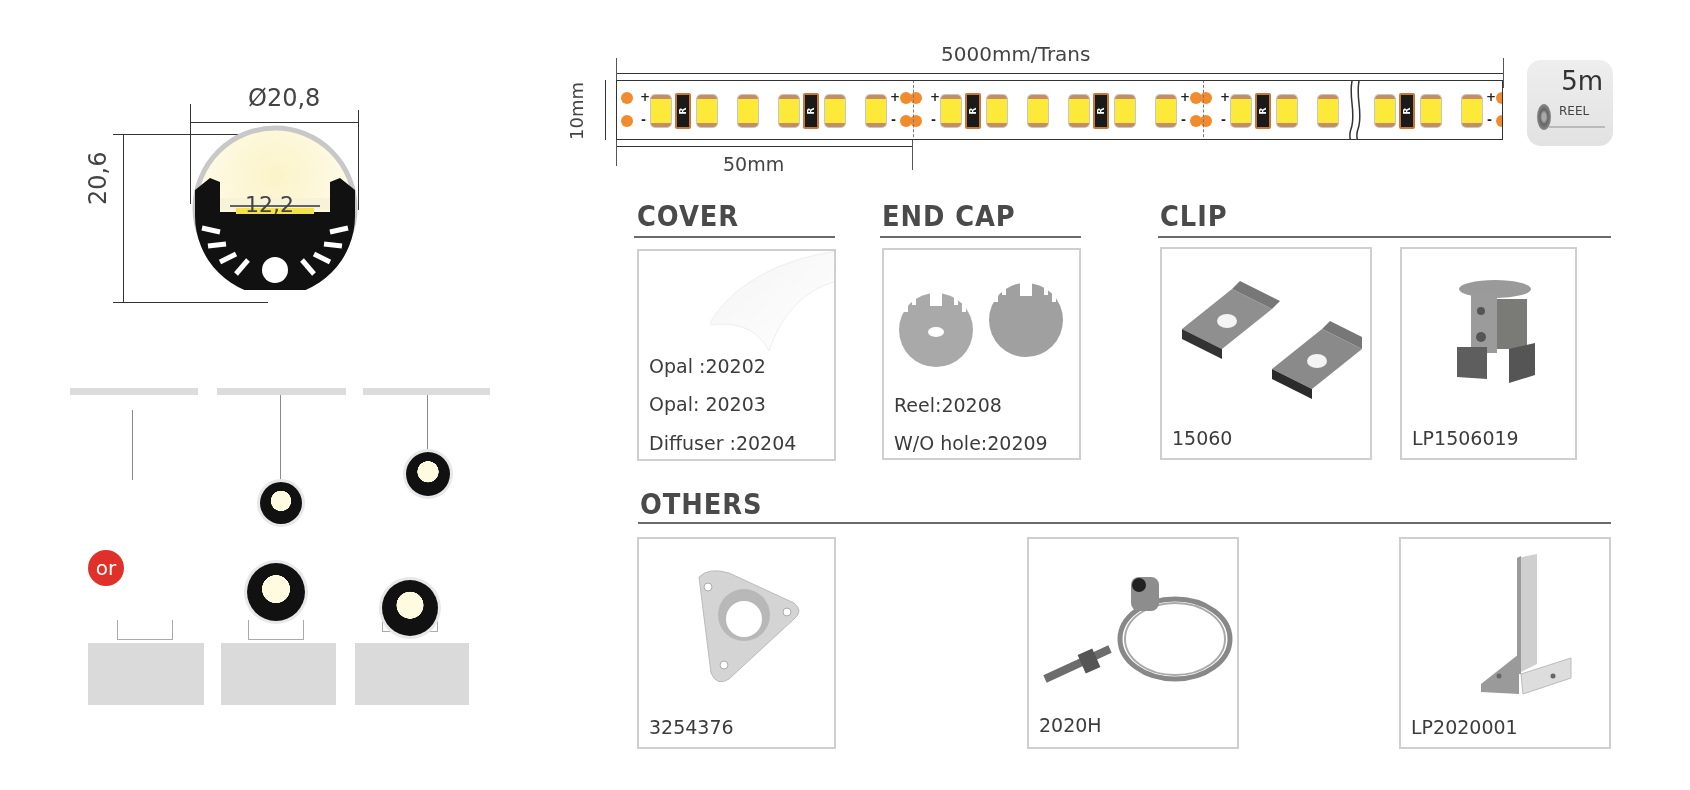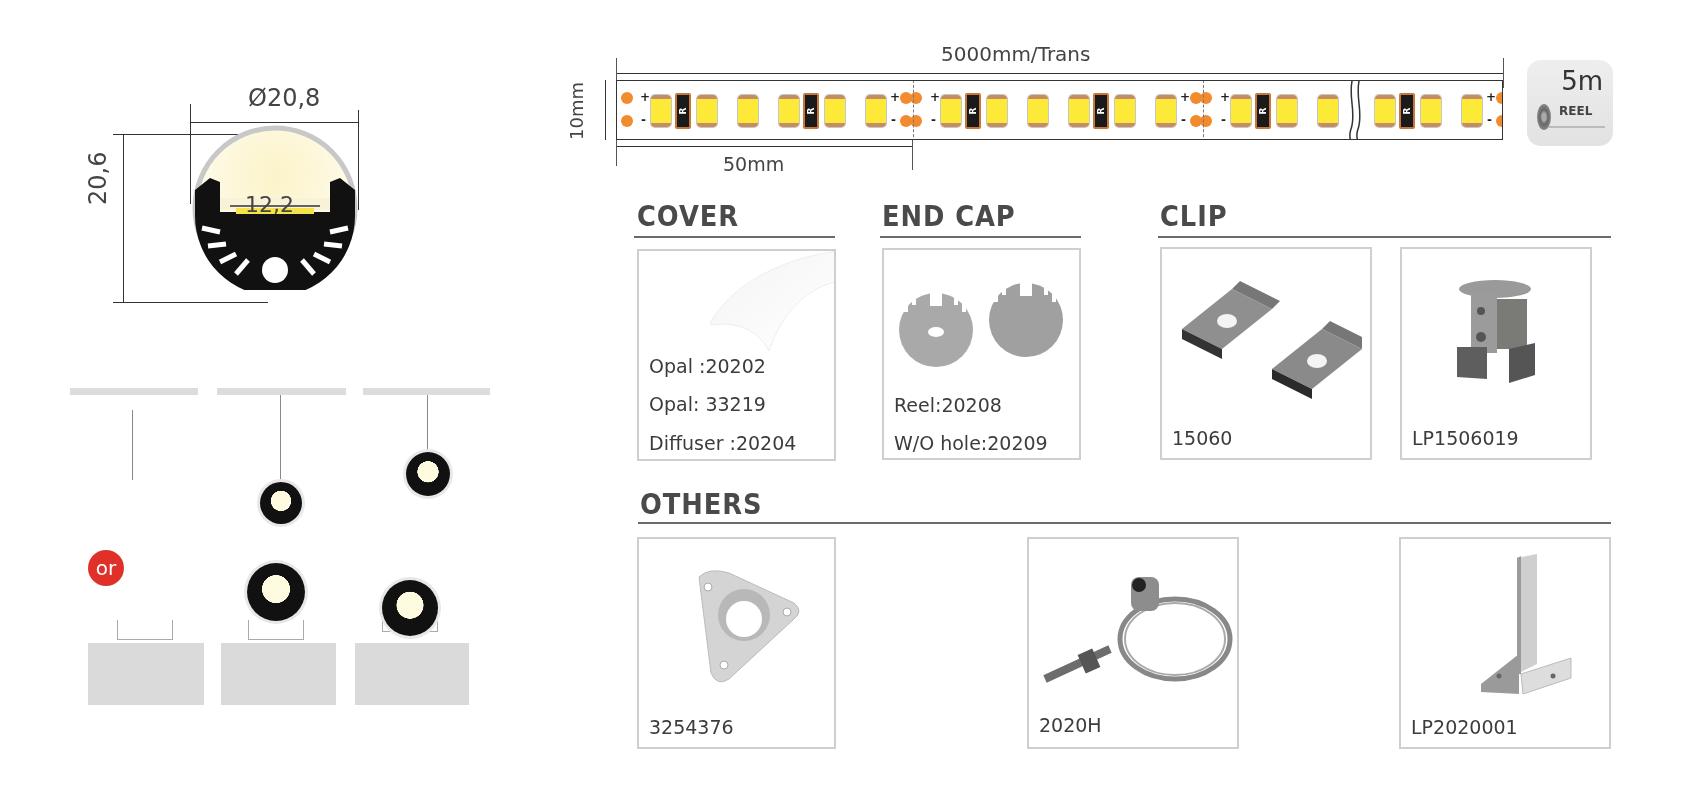"REEL" .reel-badge .small { font-weight: bold -> normal }
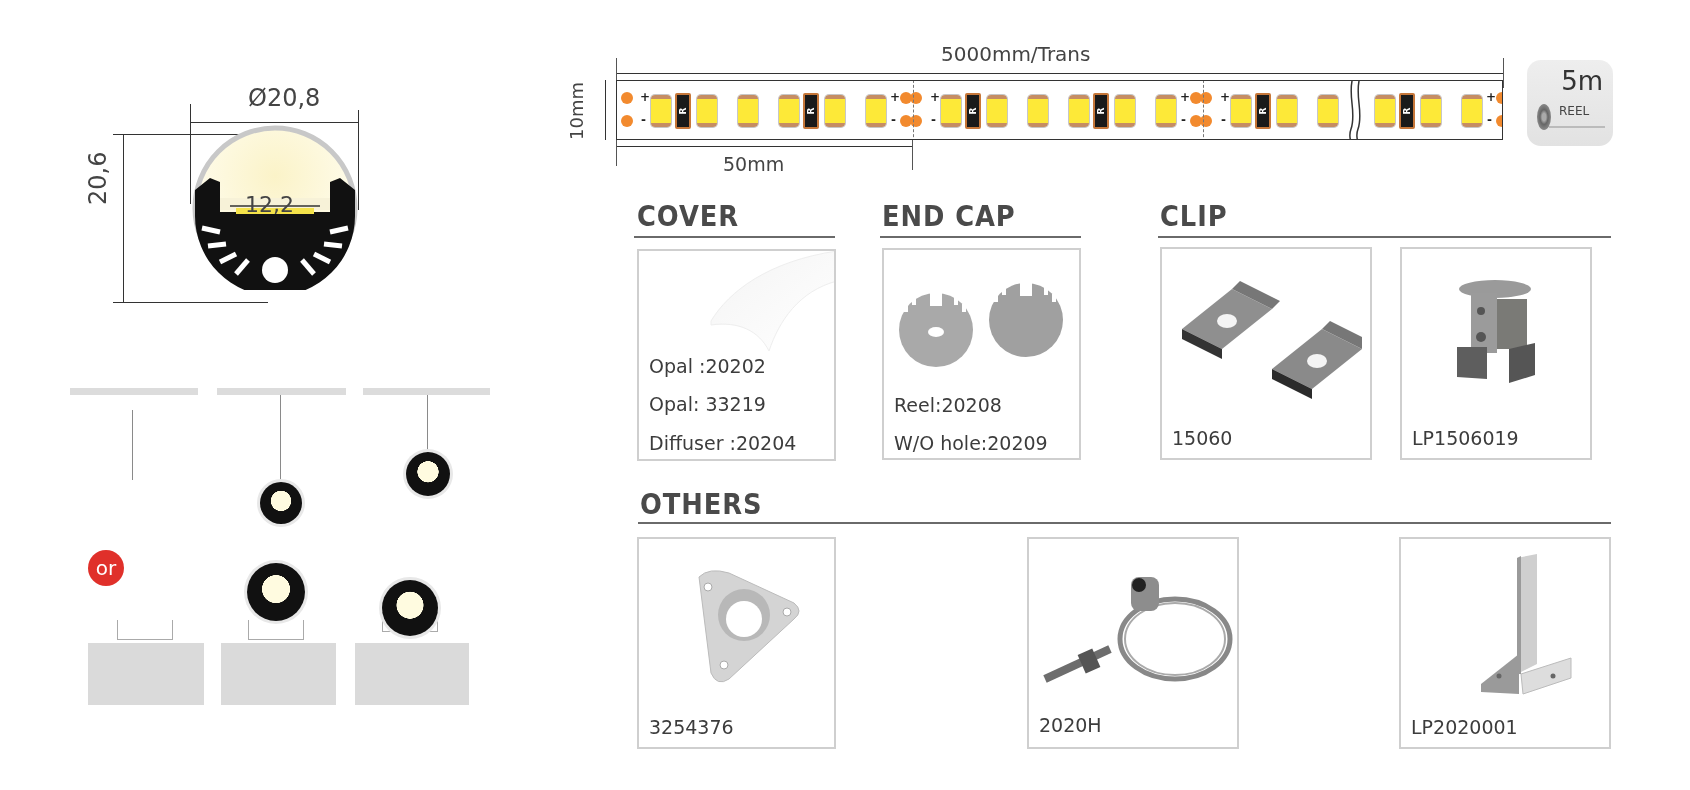"Opal: 33219" div.code { text: 33219 -> 20203 }
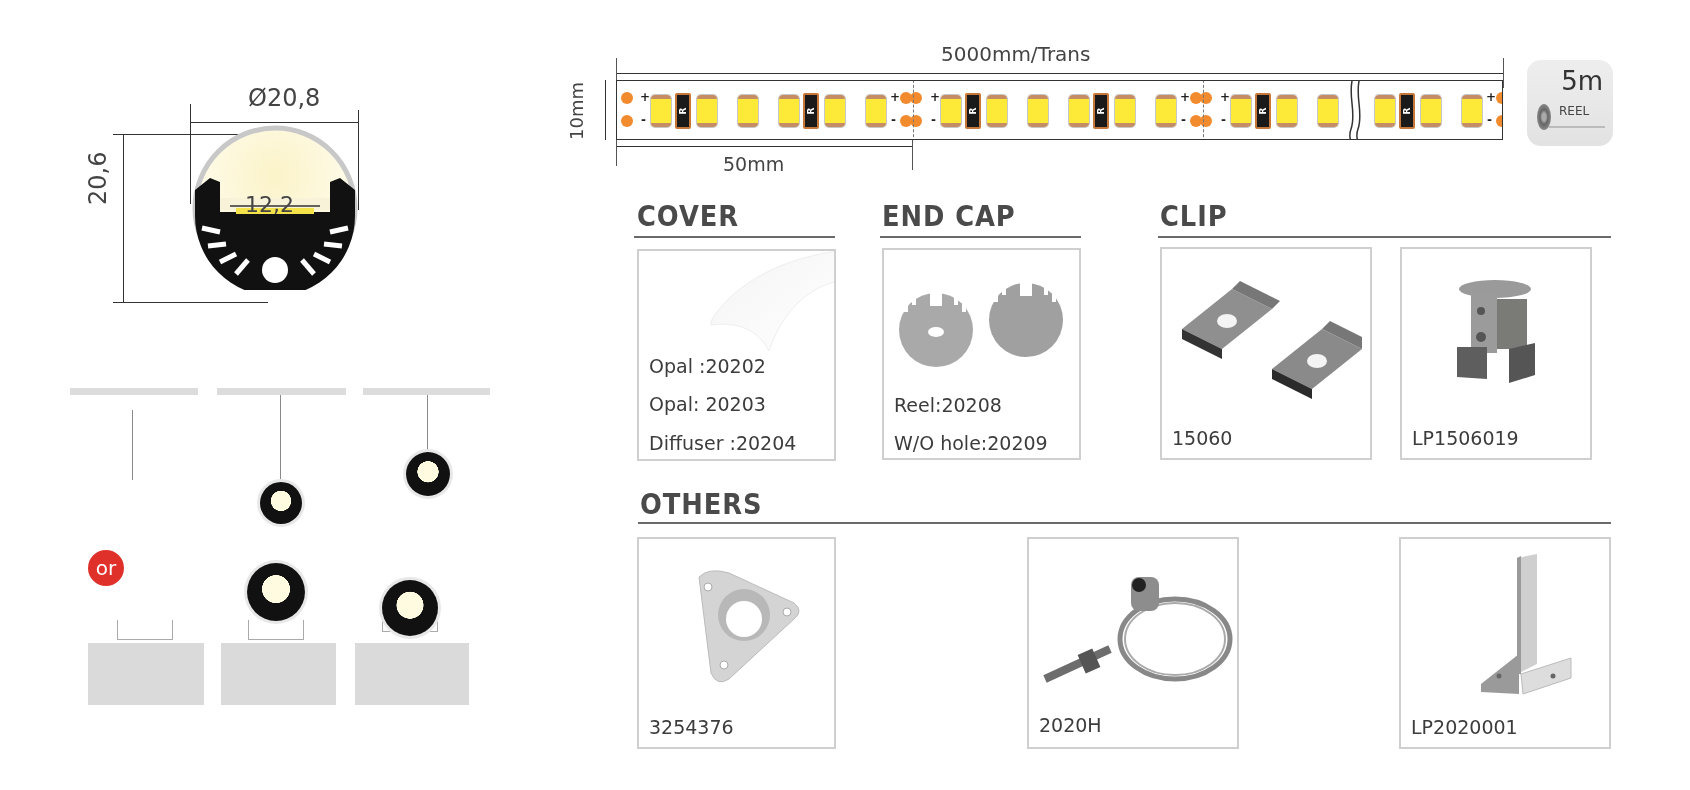"LP1506019" div.card { width: 192px -> 177px }
